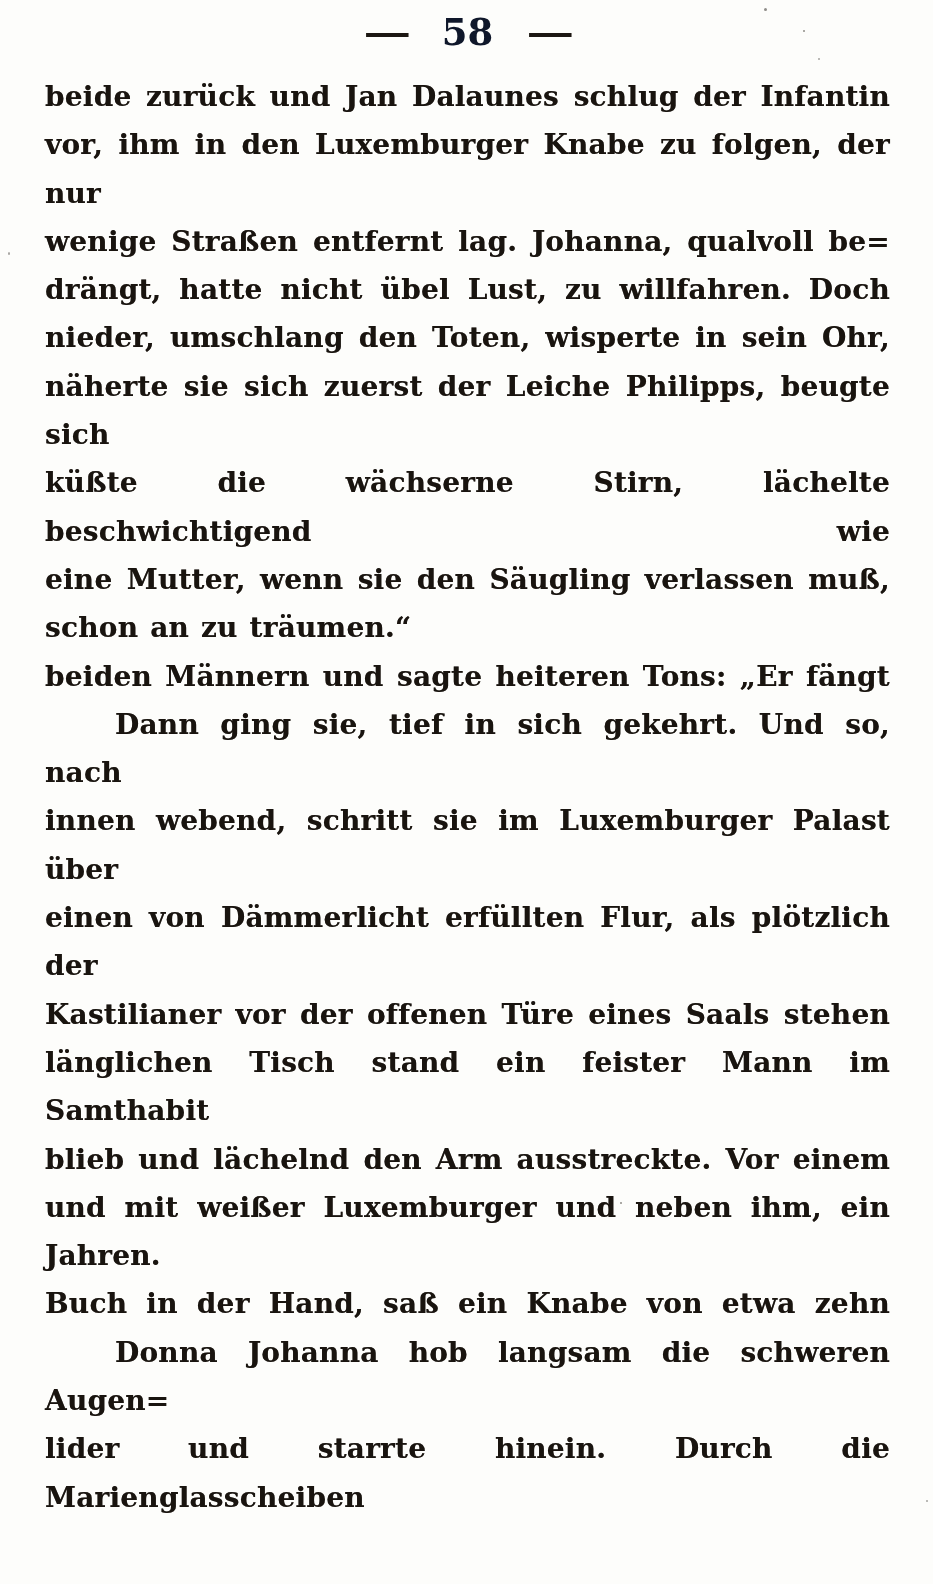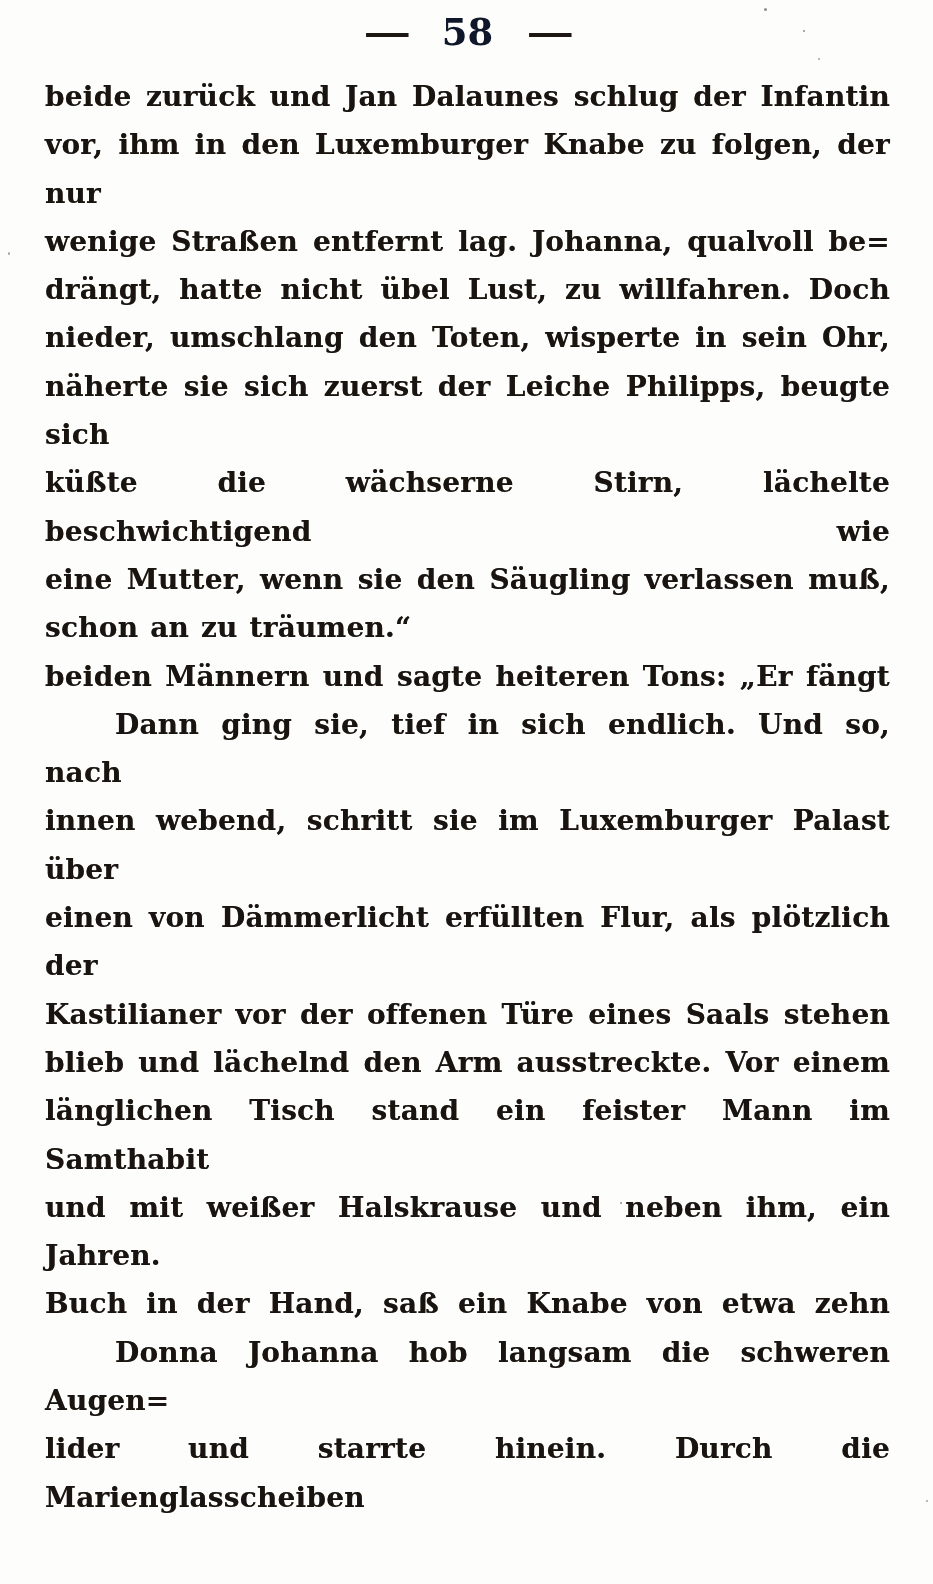"Dann ging sie, tief in" div.line { text: endlich -> gekehrt }
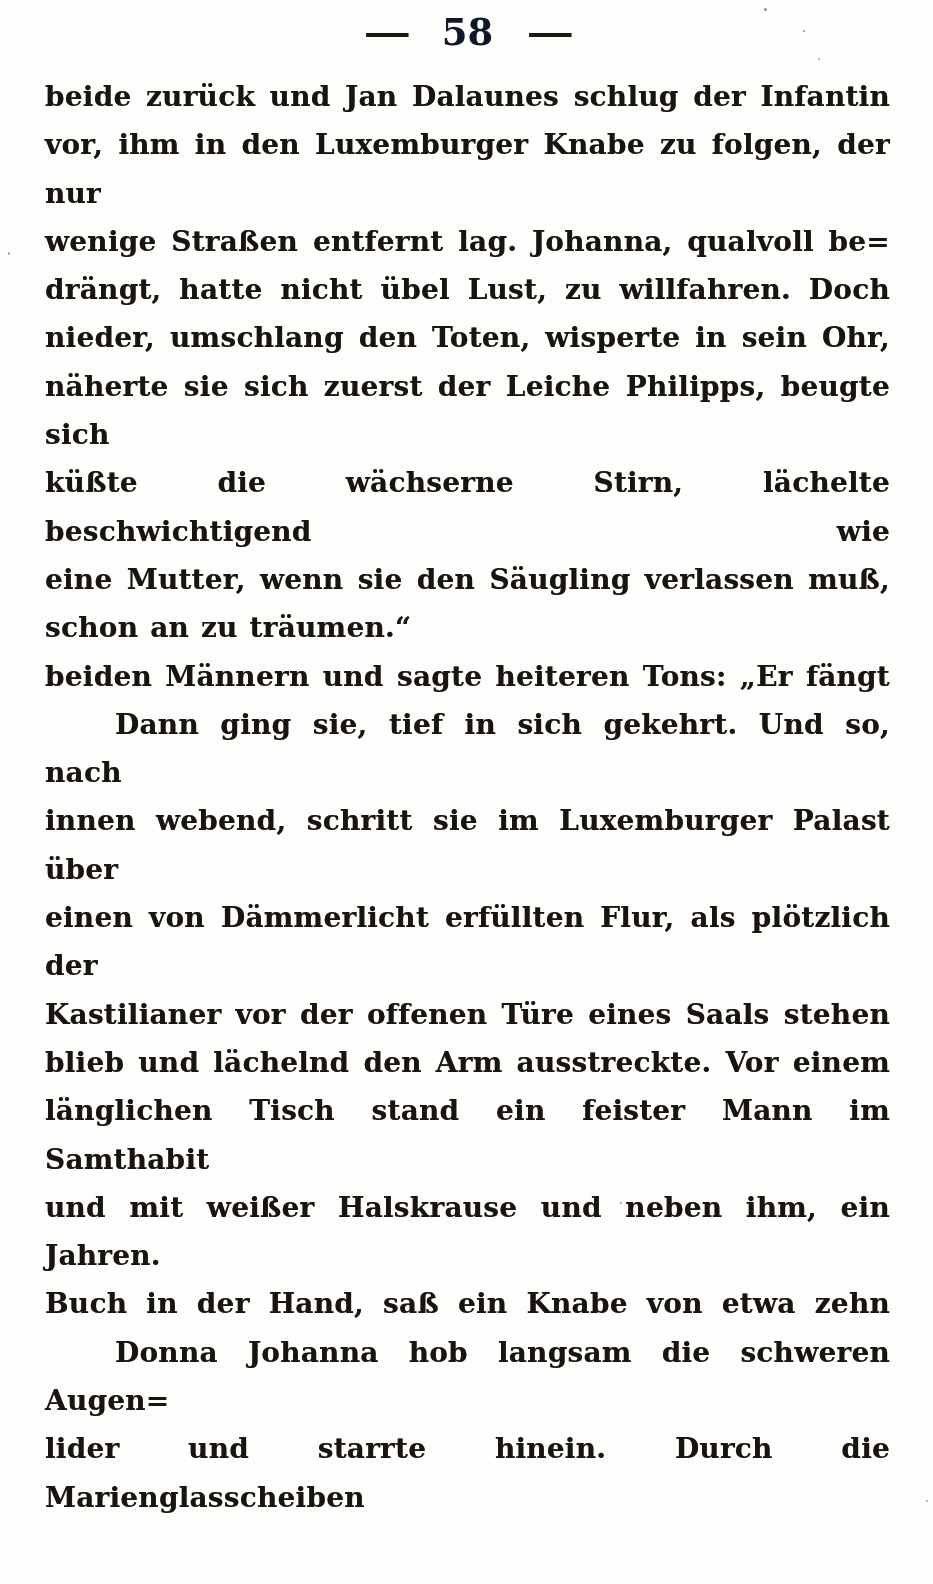"blieb und lächelnd den Arm" div.line { order: before "länglichen Tisch stand ein feister" -> after "länglichen Tisch stand ein feister" }
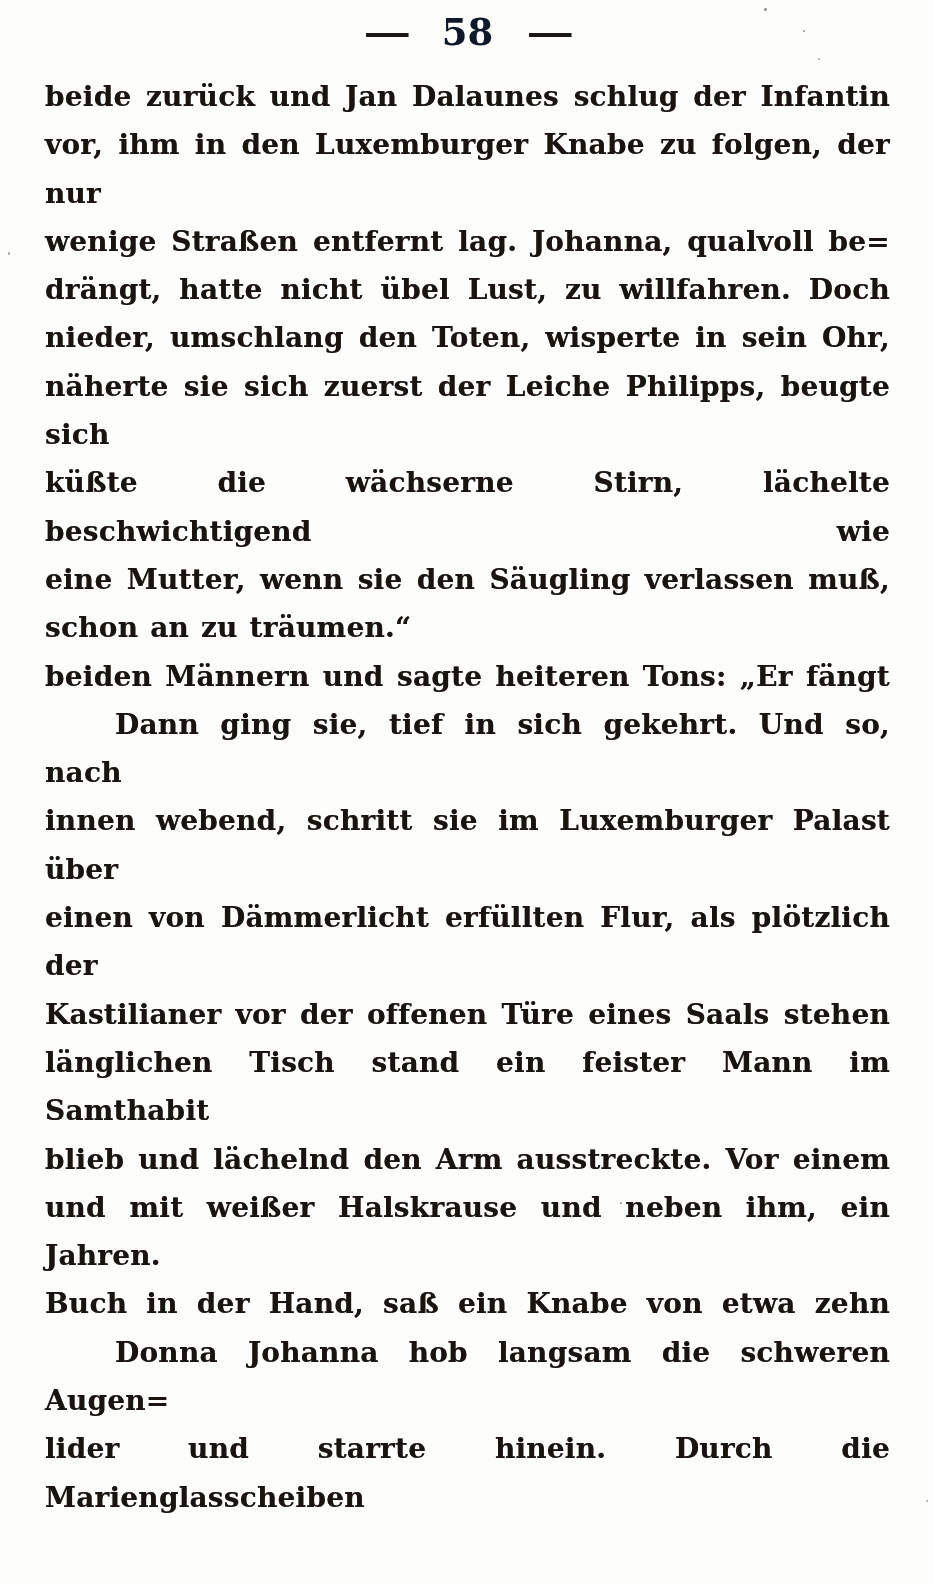"und mit weißer Halskrause und" div.line { text: Halskrause -> Luxemburger }
